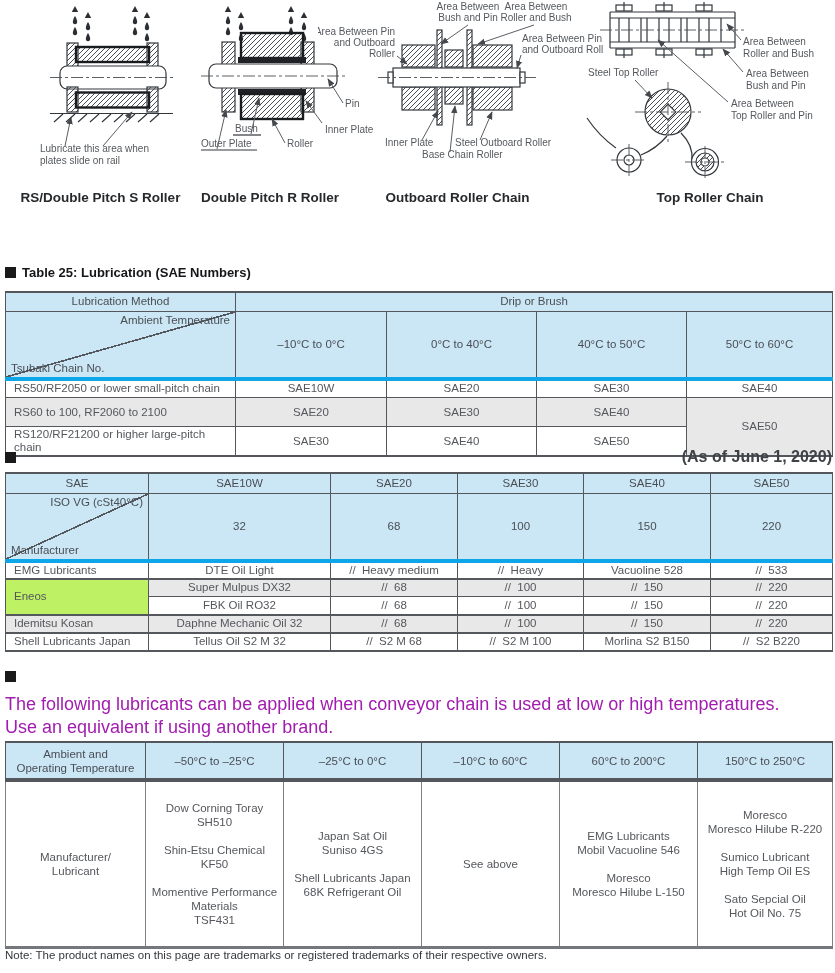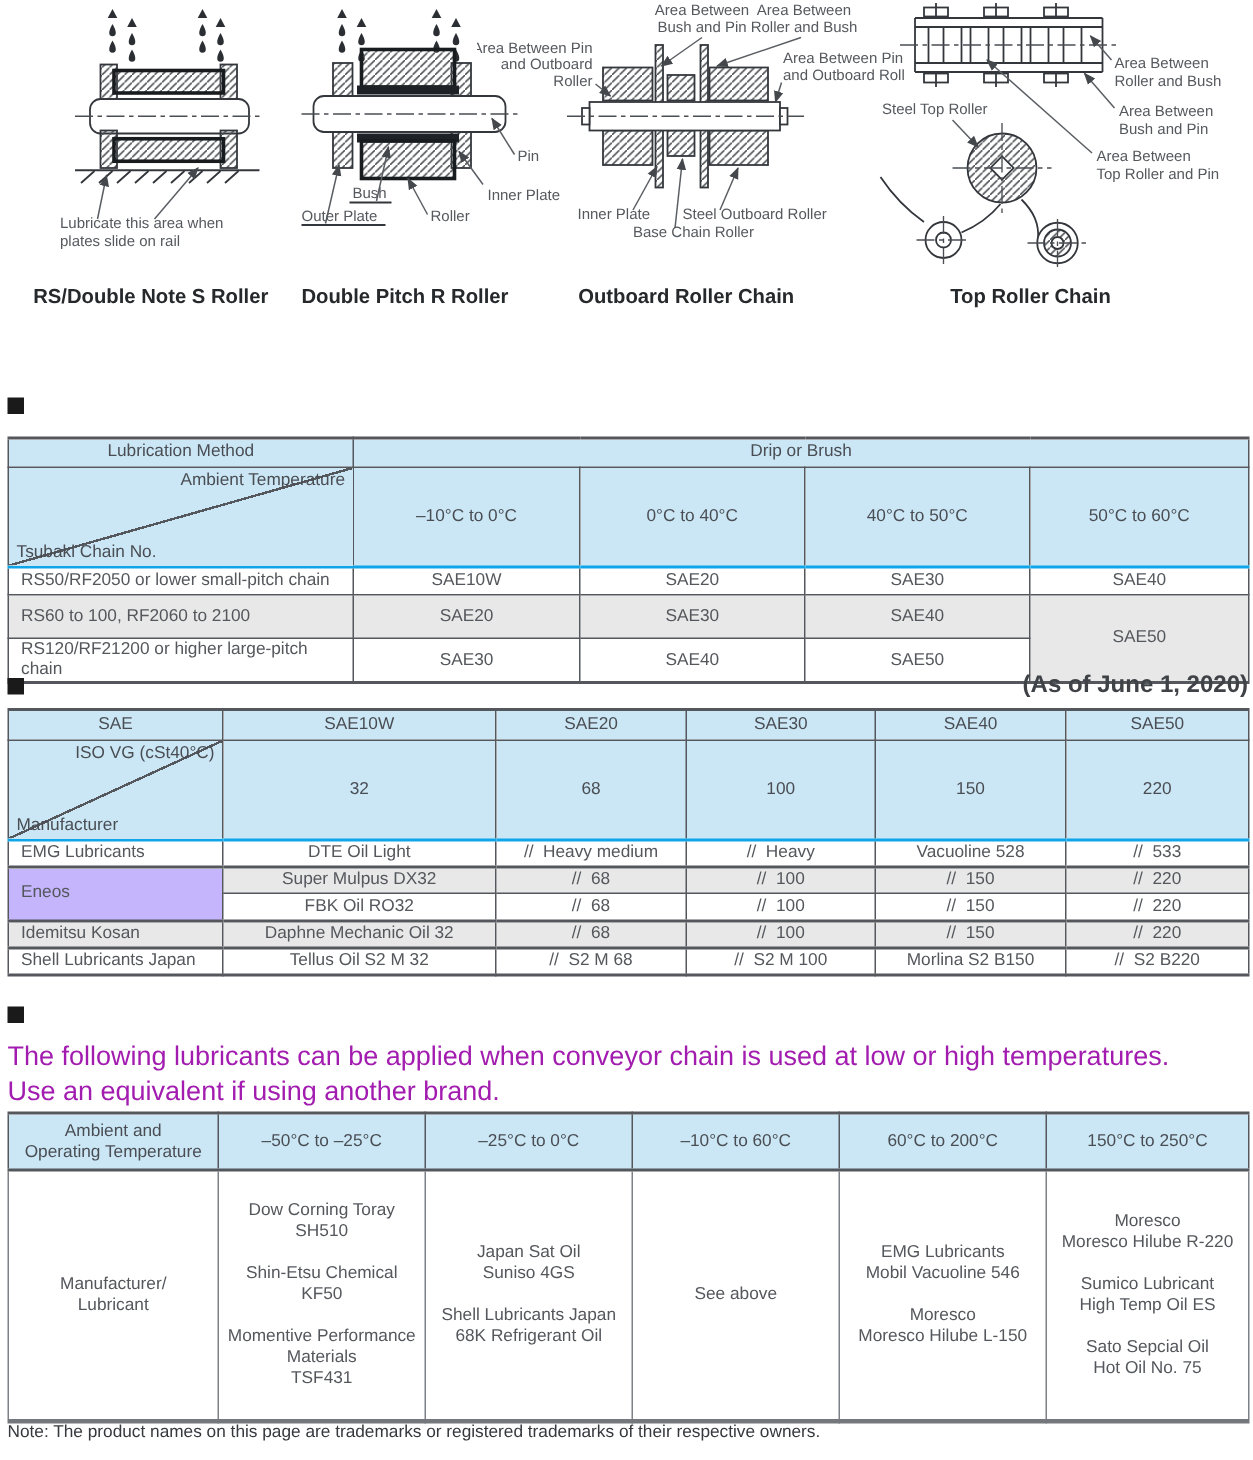"RS/Double Note S Roller" div.diag-title { text: Note -> Pitch }
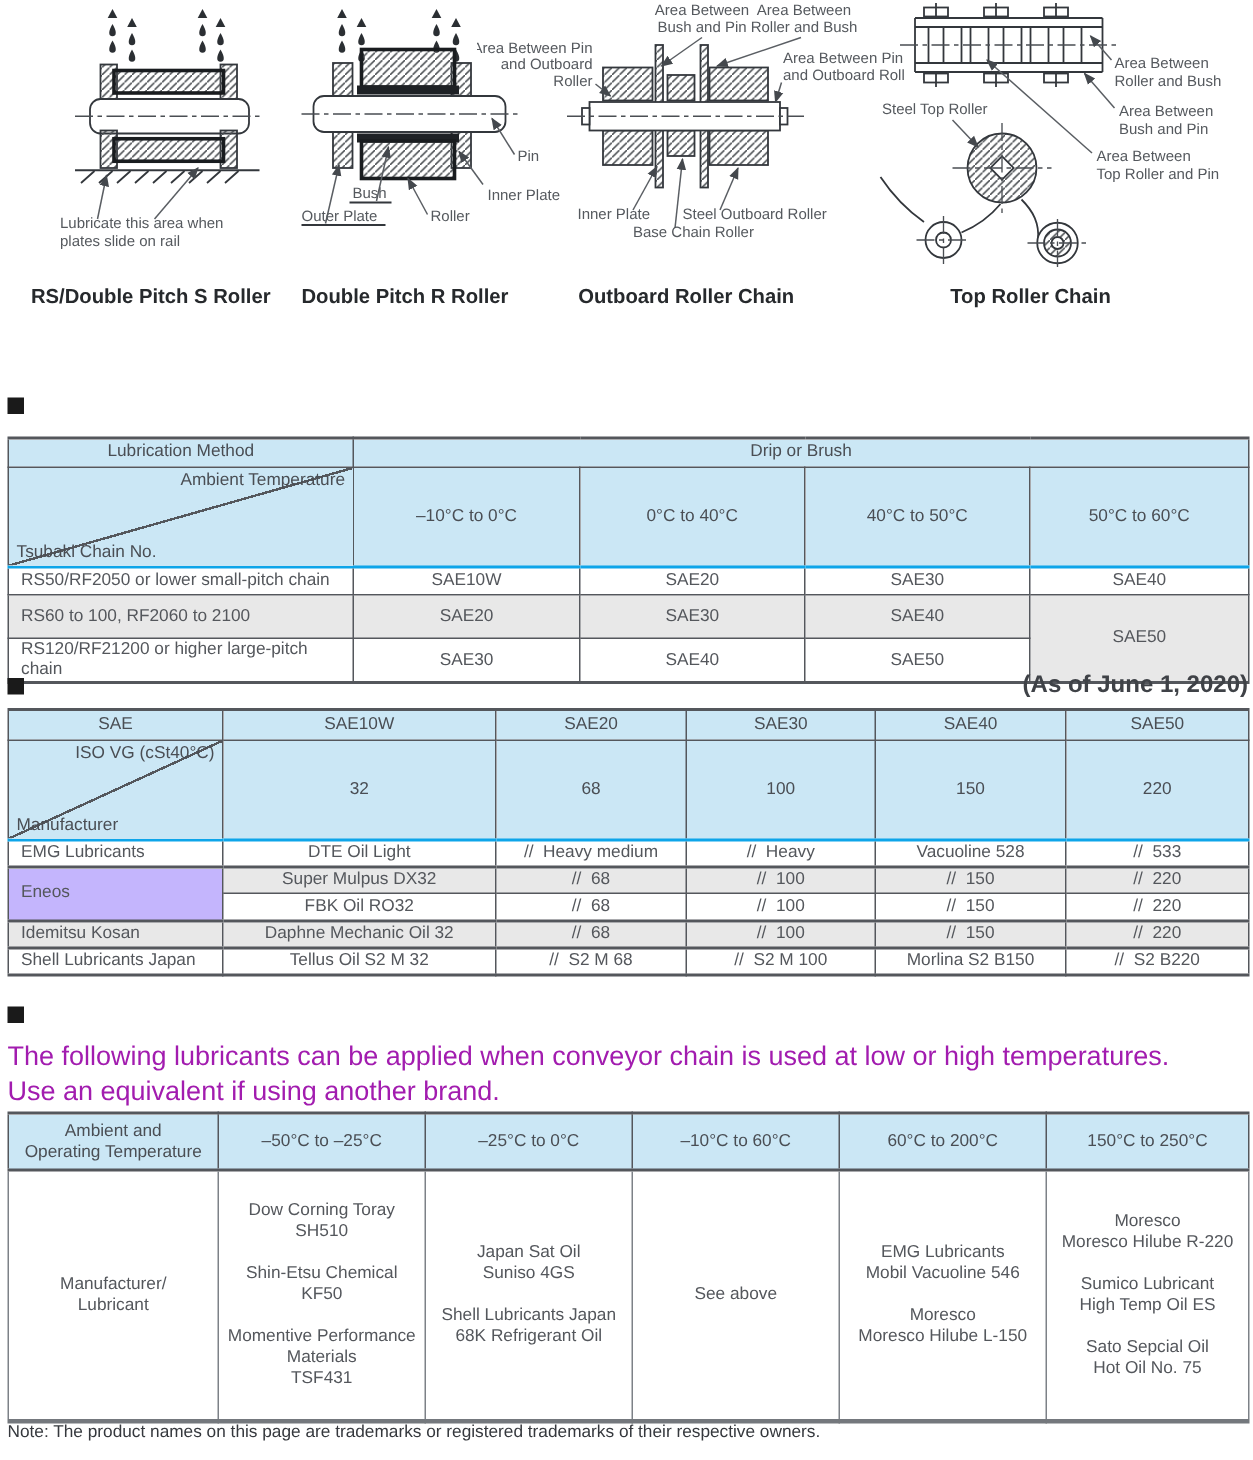"Top Roller Chain" div.diag-title { left: 602px -> 625px }
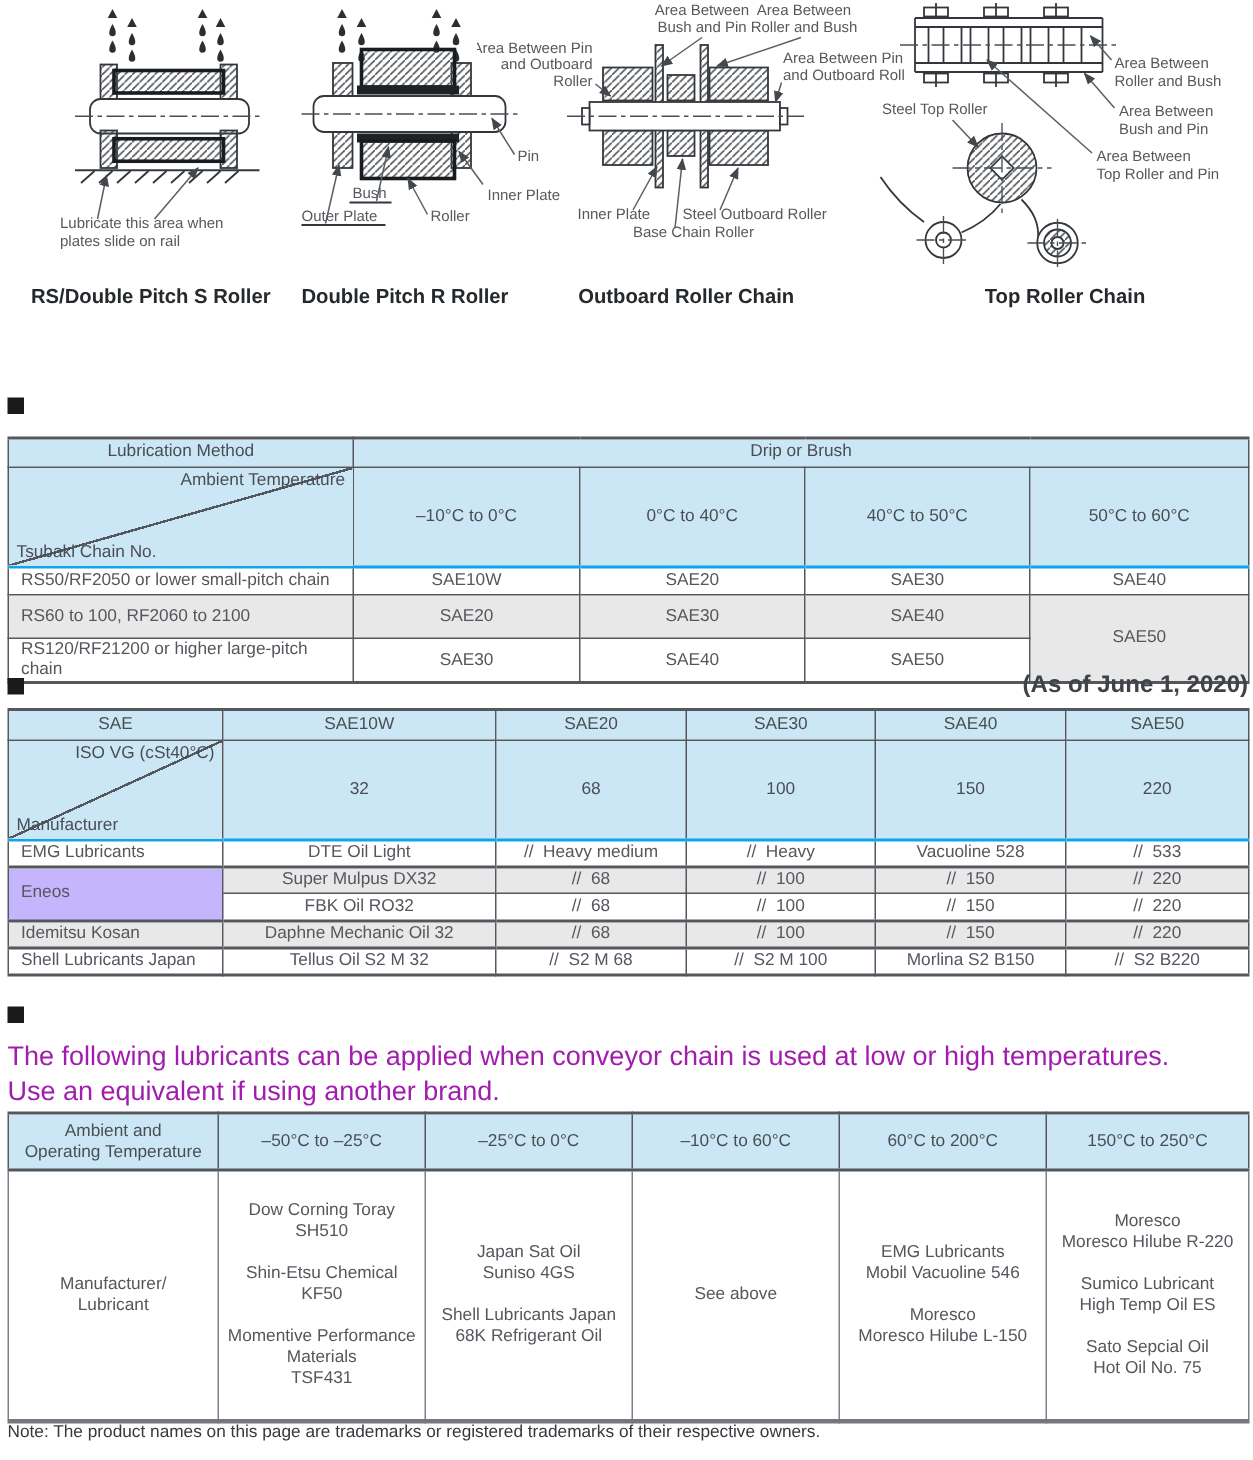"Table 25: Lubrication (SAE Numbers)" span { html: none -> <span>Table 25: Lubrication (SAE Numbers)</span> }
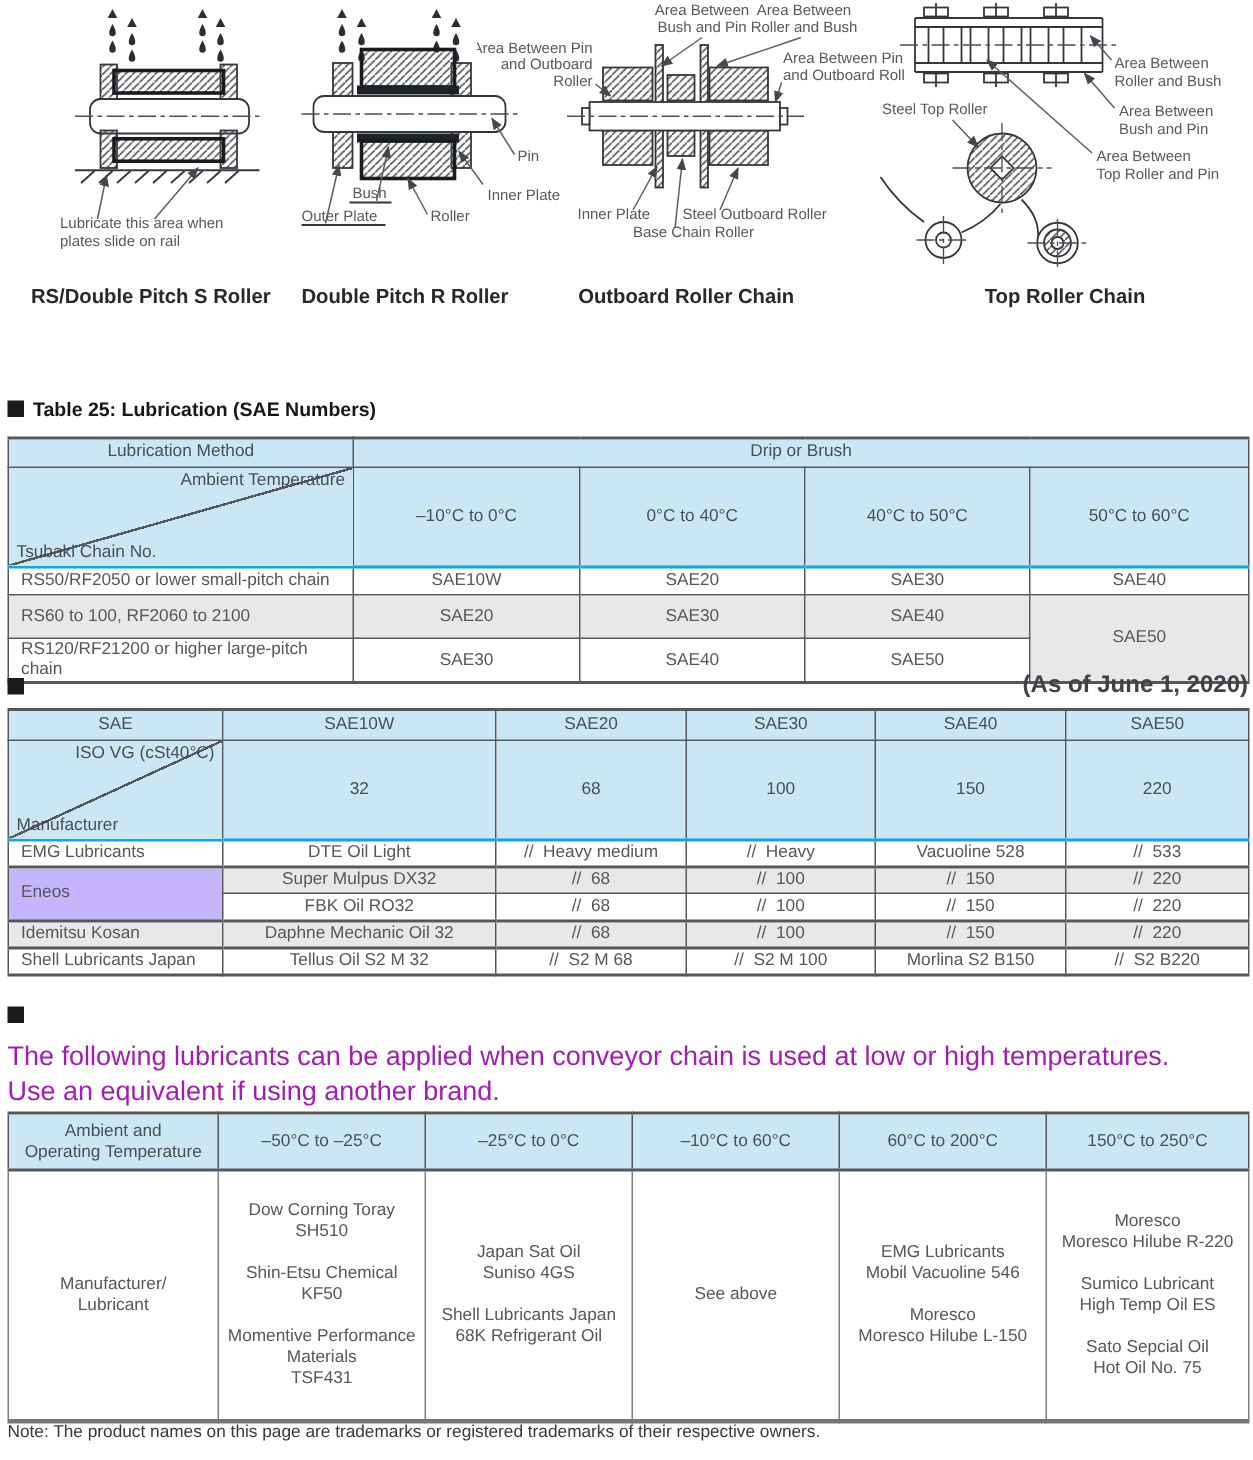"Ambient Temperature" table.lub tr.hdrlast td { border-bottom: 2px solid #0ea5e9 -> 4px solid #0ea5e9 }
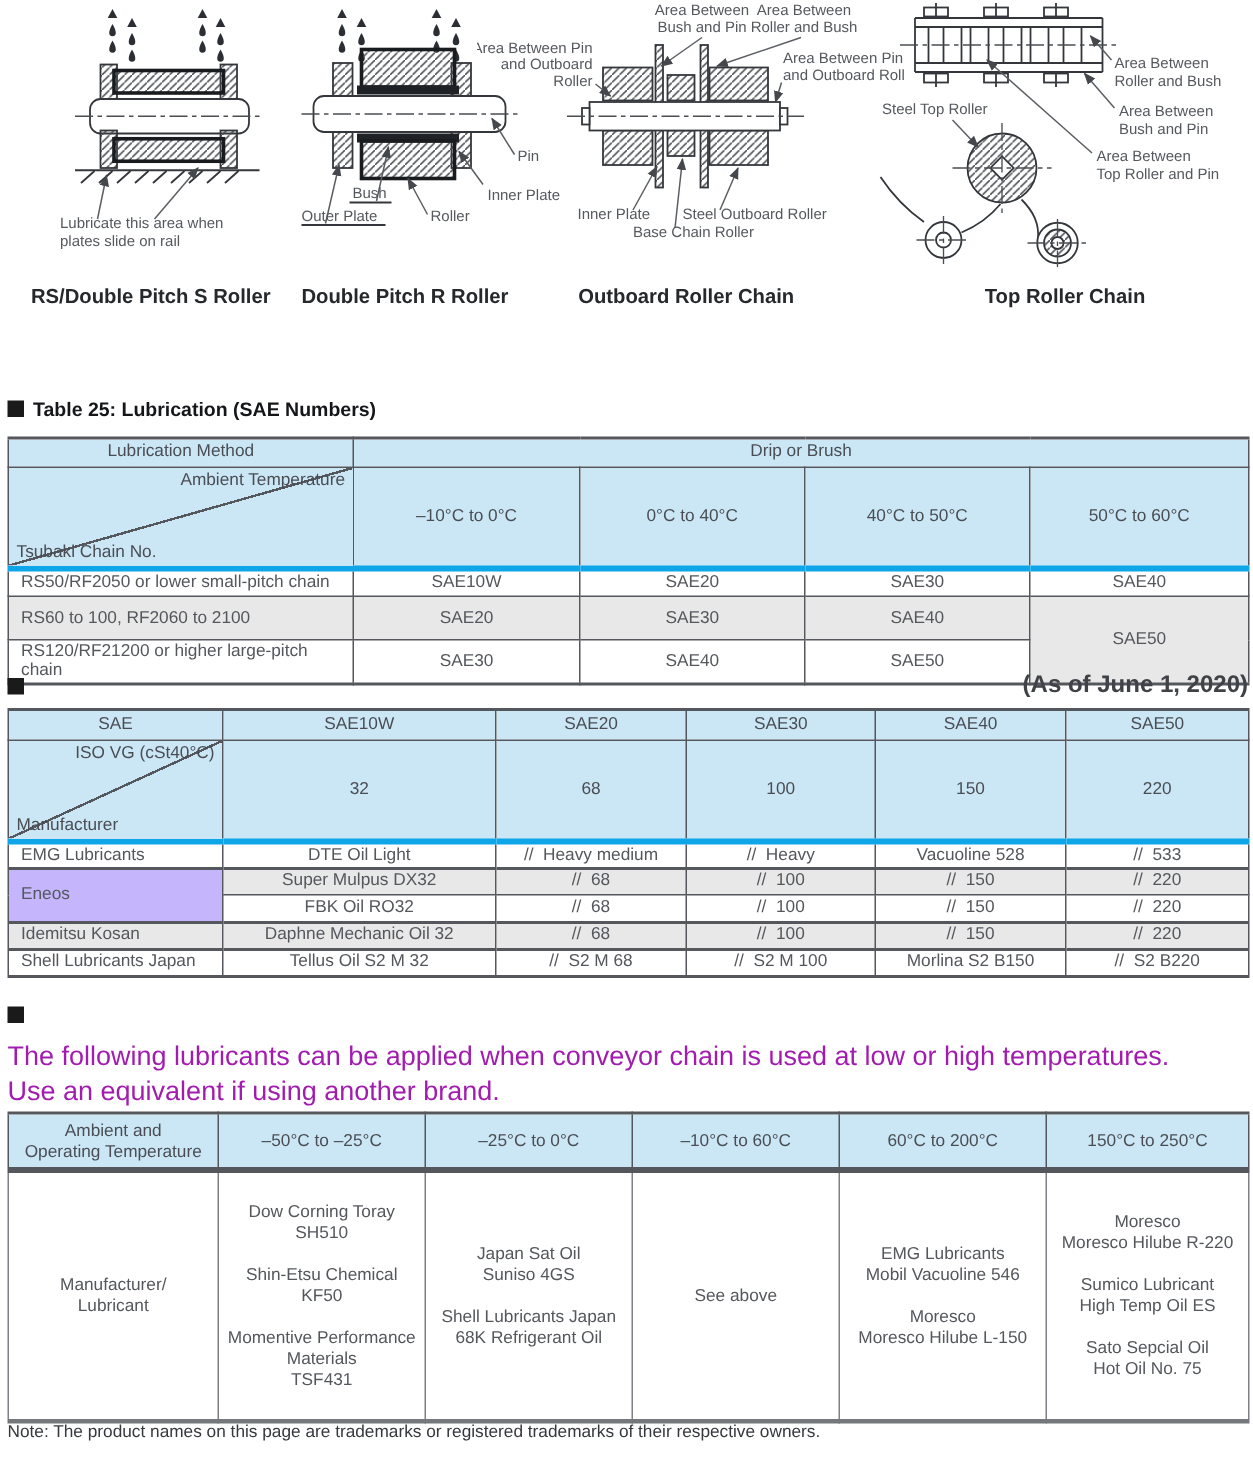"Eneos" td.left { background: #c4b5fd -> #bef264 }
